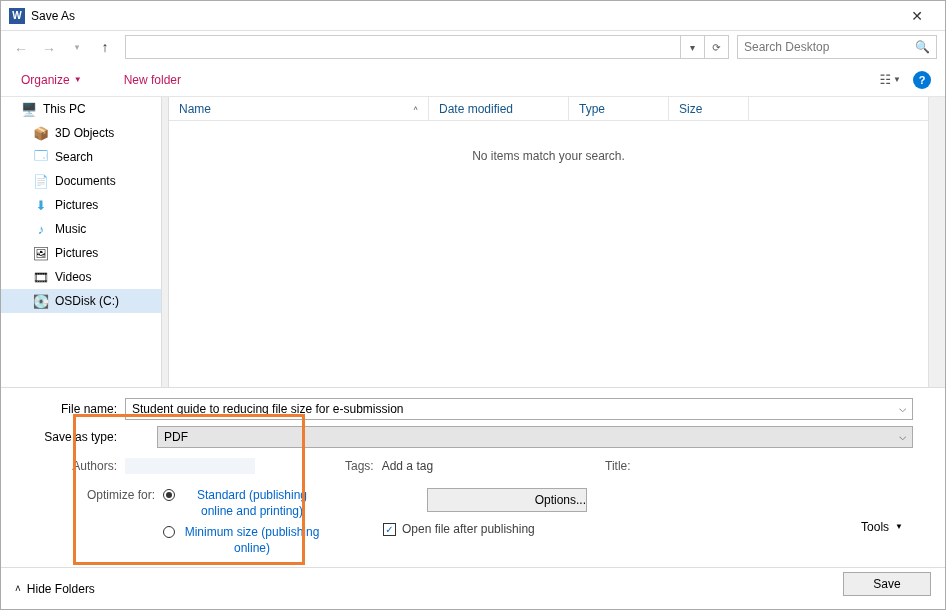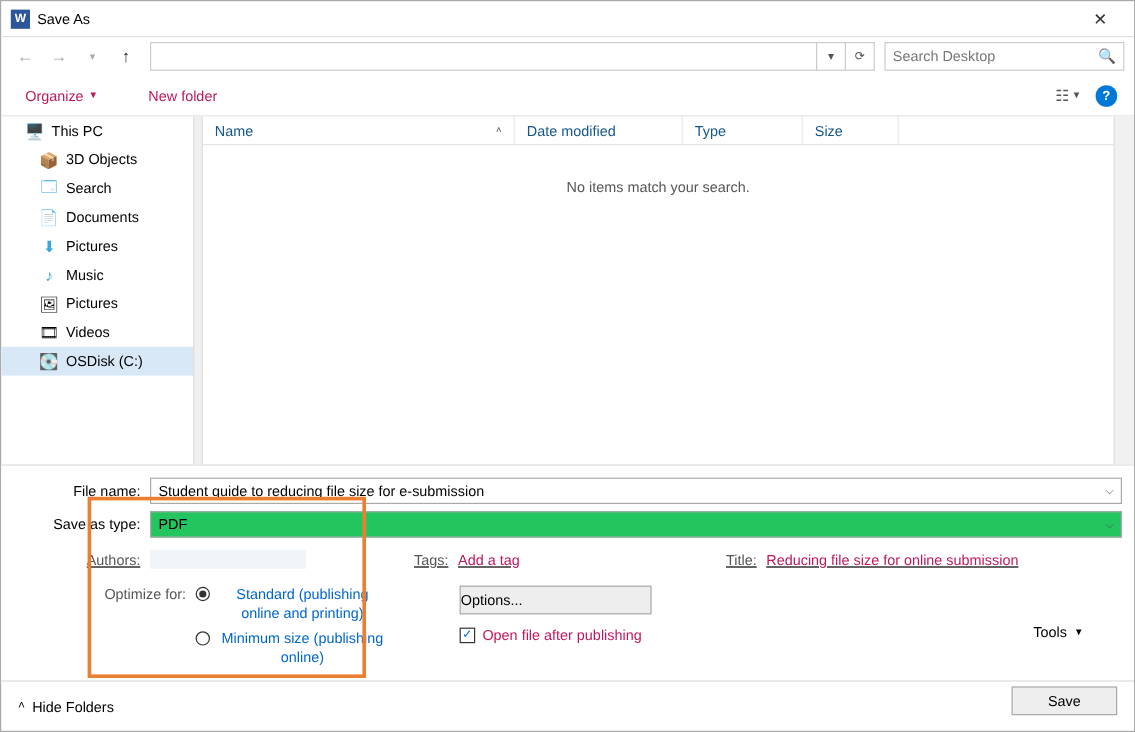"File name:" .bottom { padding: 10px 10px 8px 14px -> 10px 32px 8px 14px }
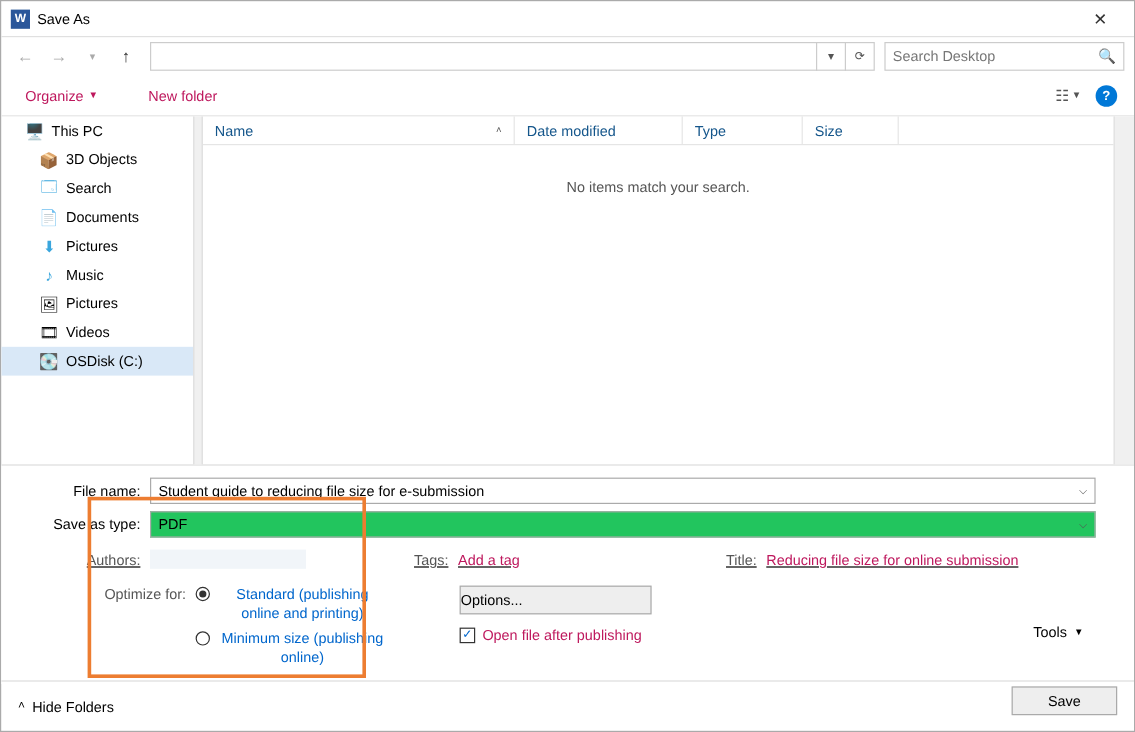"PDF" .forminput.sel { background: #22c55e -> #e5e5e5; margin-left: none -> 32px }
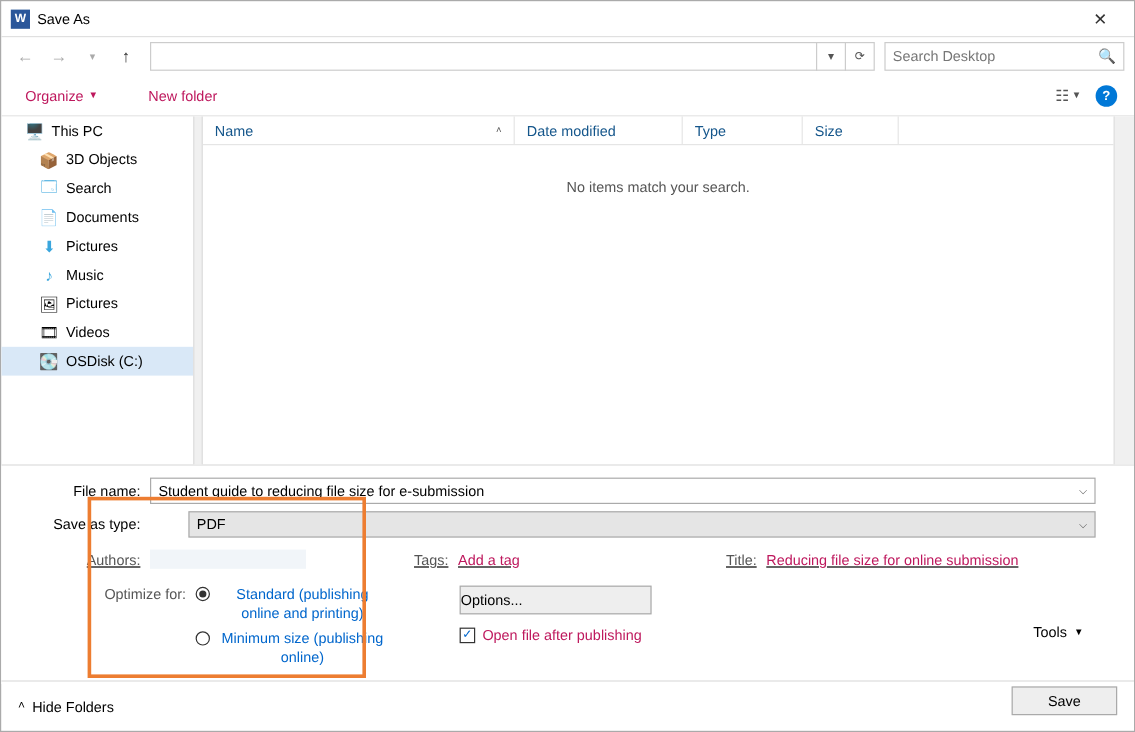"Authors:" .metacol { align-items: flex-end -> center; text-decoration: underline -> none }
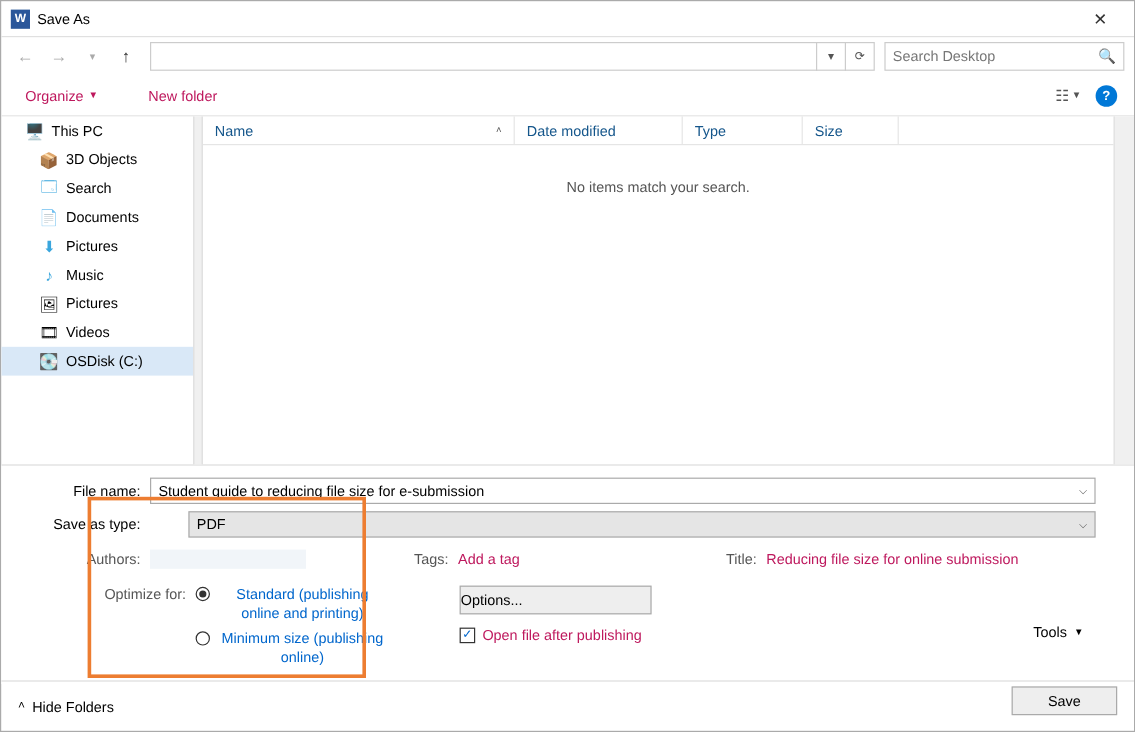"Add a tag" .metalink { color: #be185d -> #404040 }
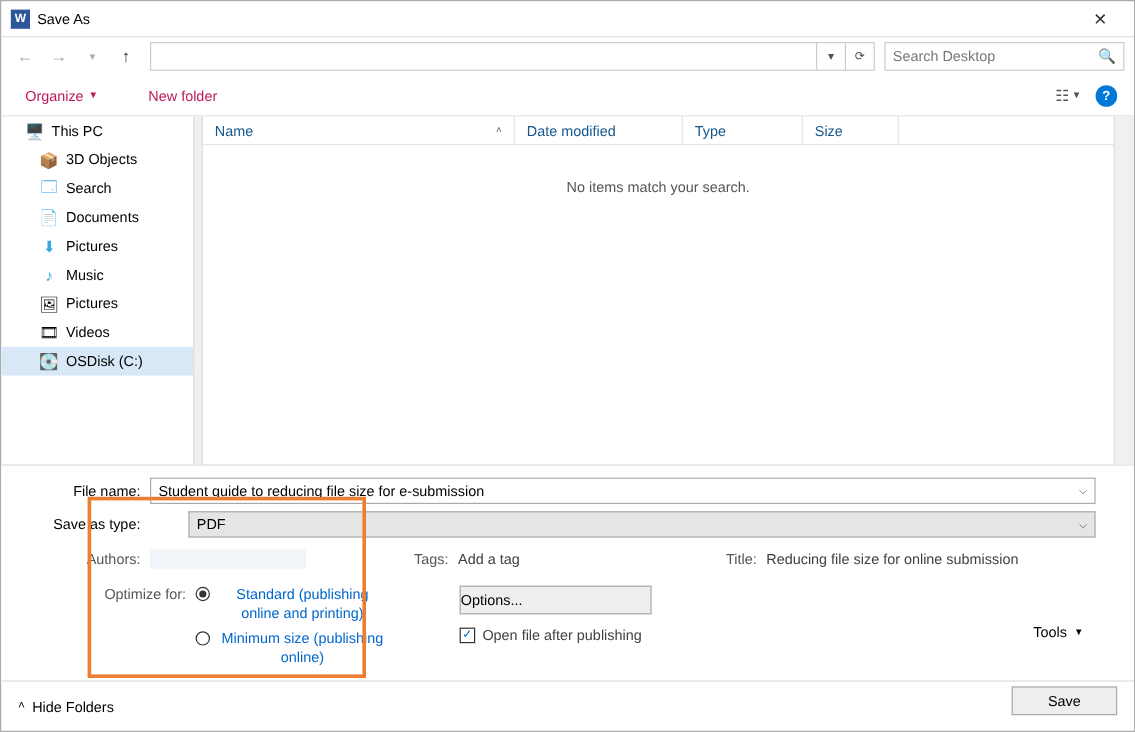"Reducing file size for online" span.metalink { html: <span>Reducing file size for online submission</span> -> none }
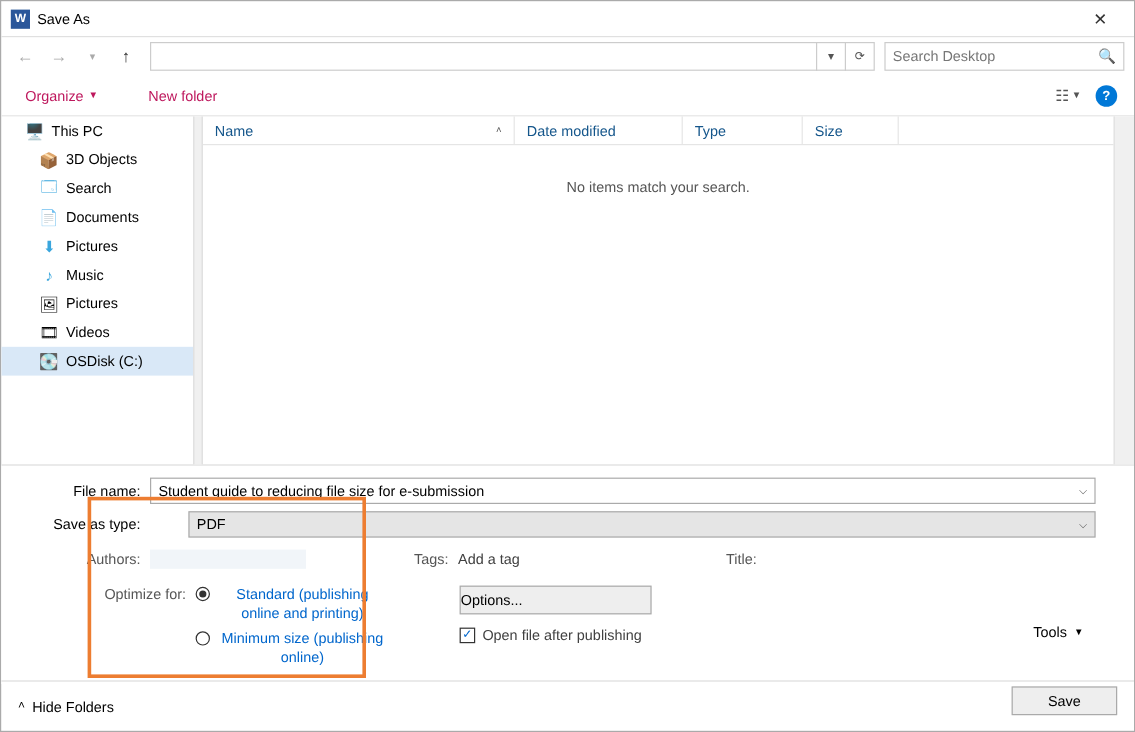"Options..." .options-btn { margin-left: none -> 44px; text-align: left -> right }
